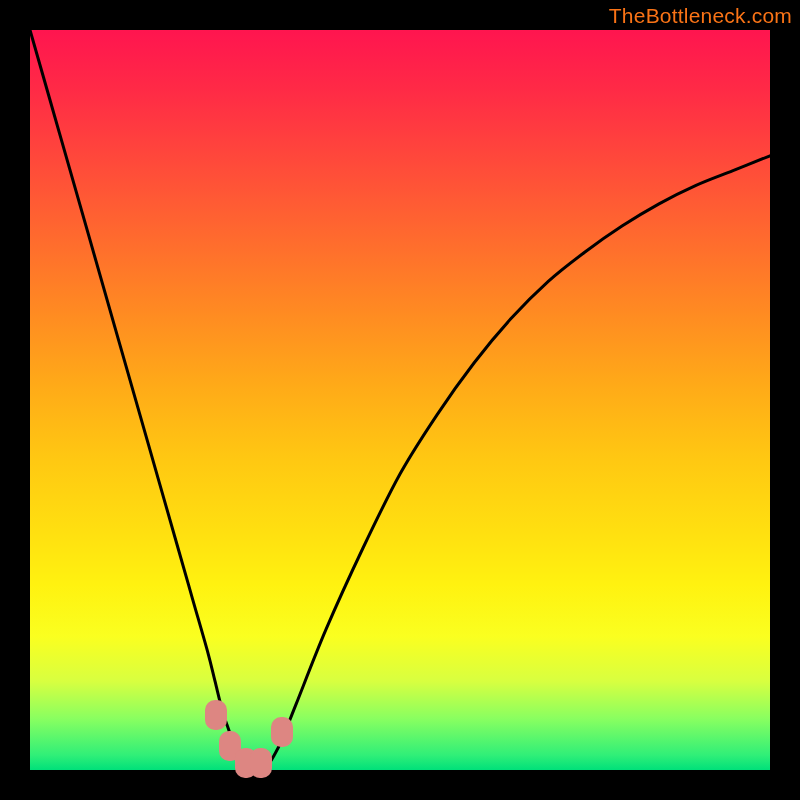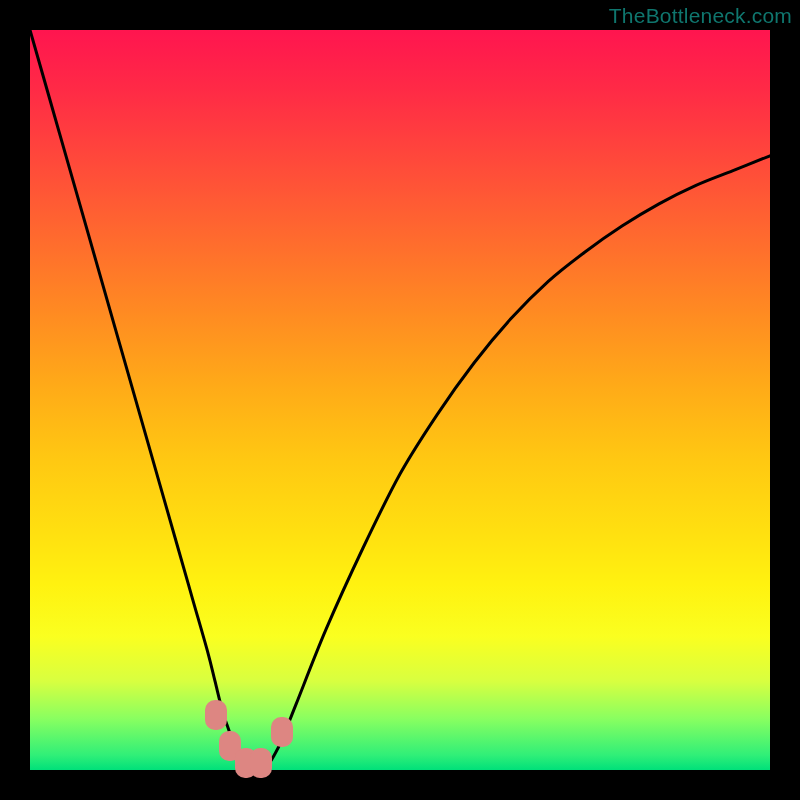"TheBottleneck.com" .watermark { color: #0f766e -> #f97316 }
